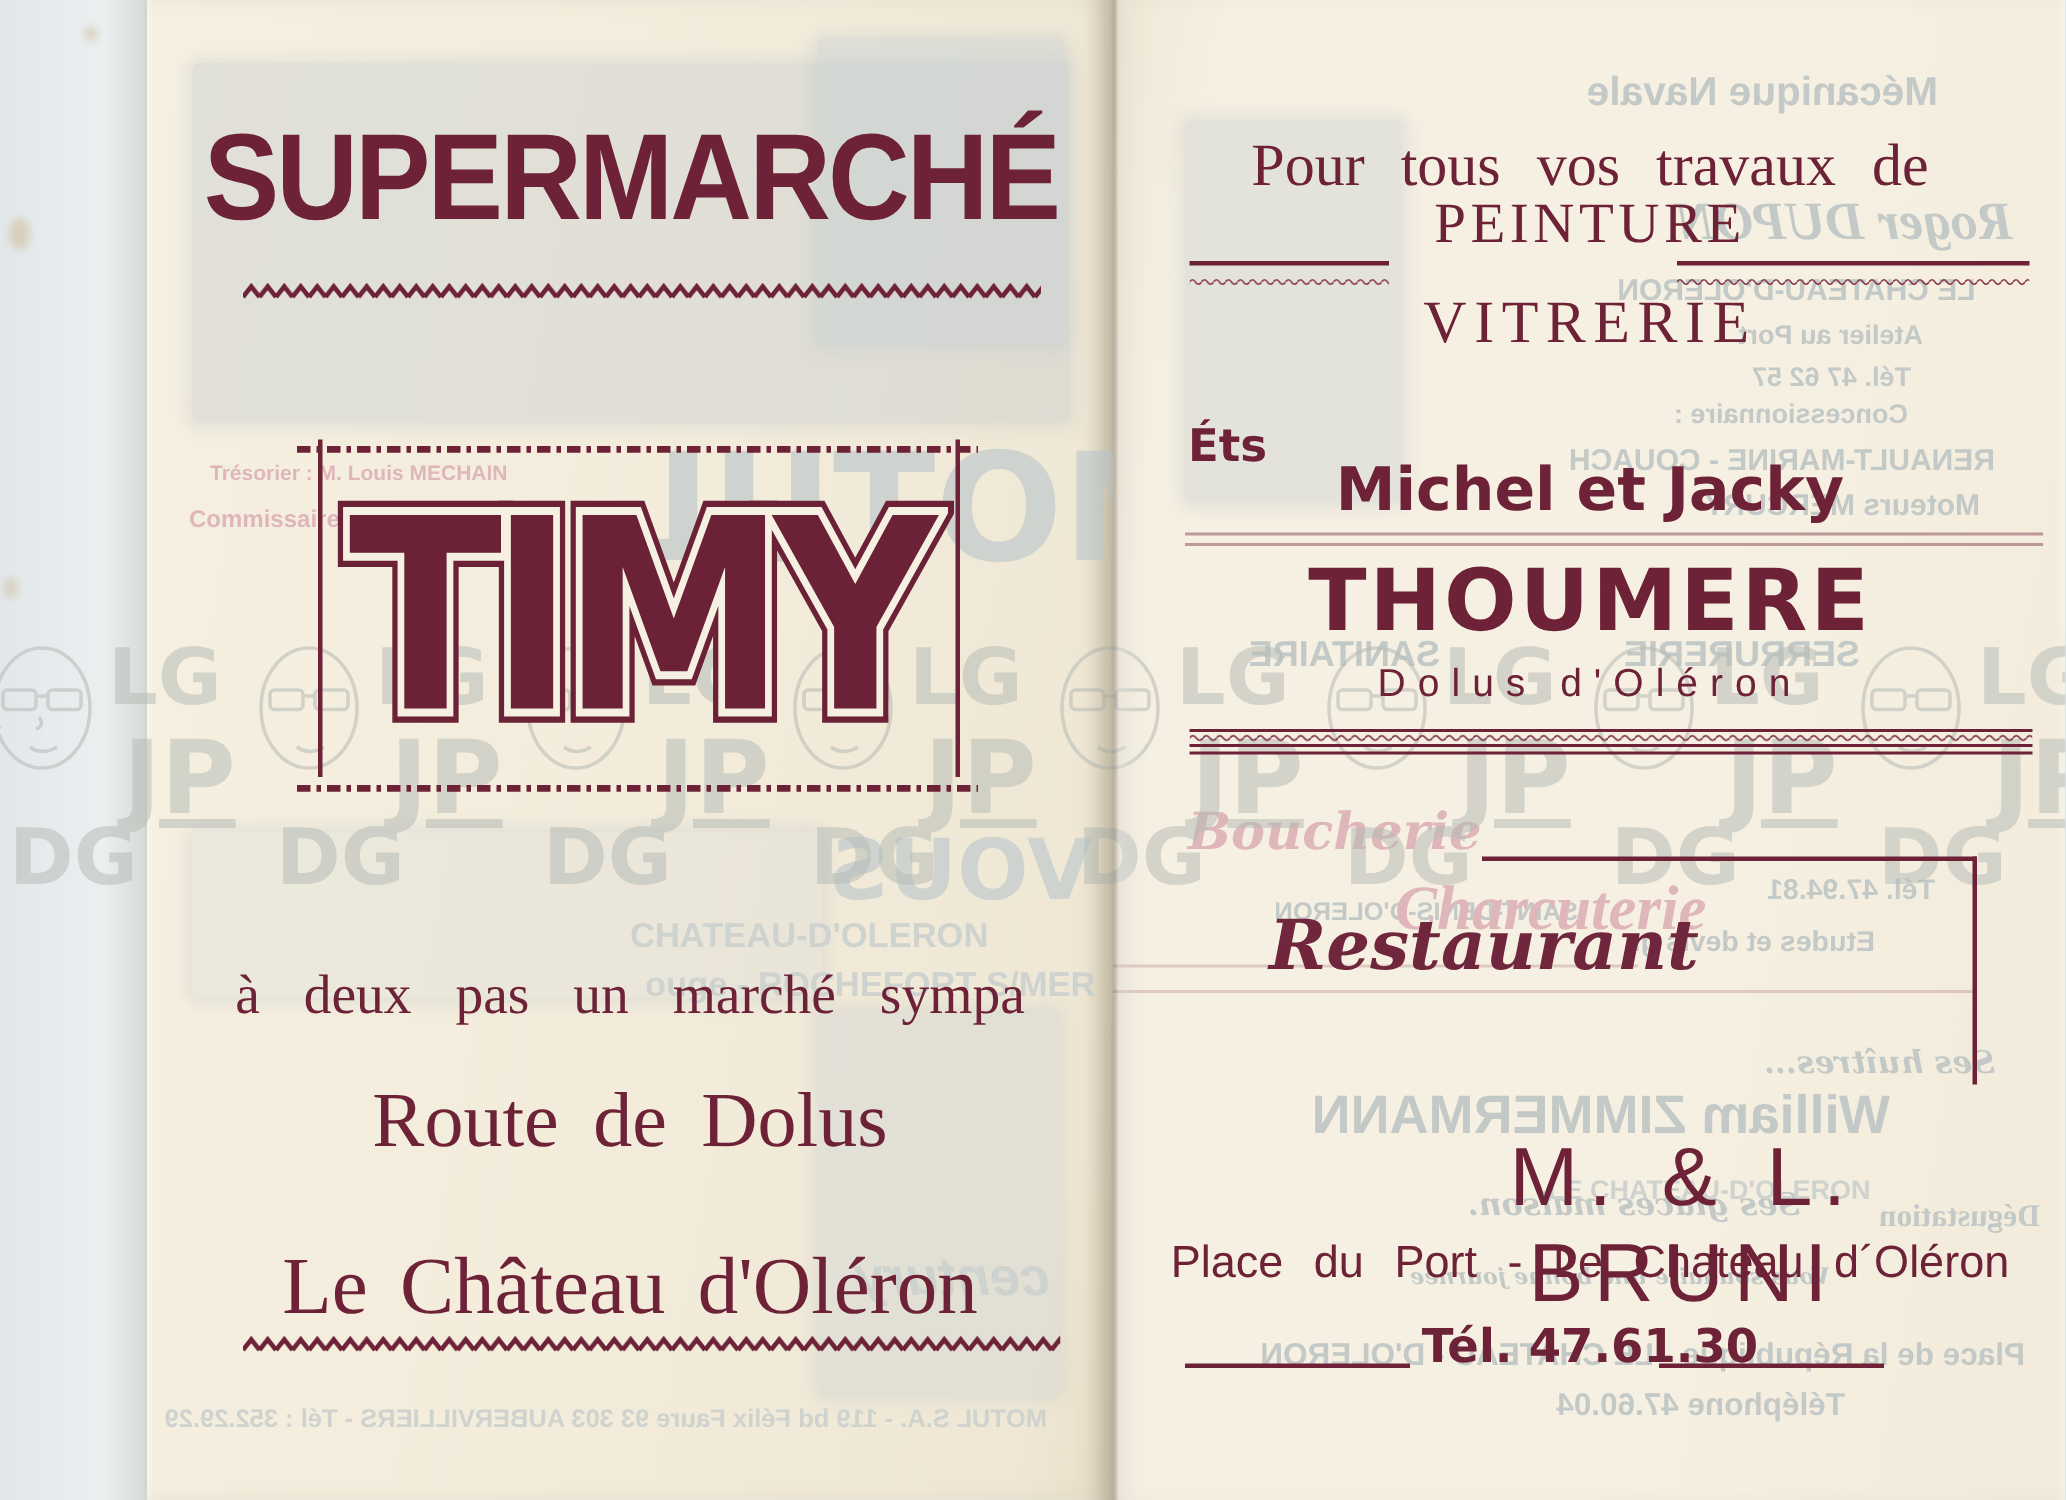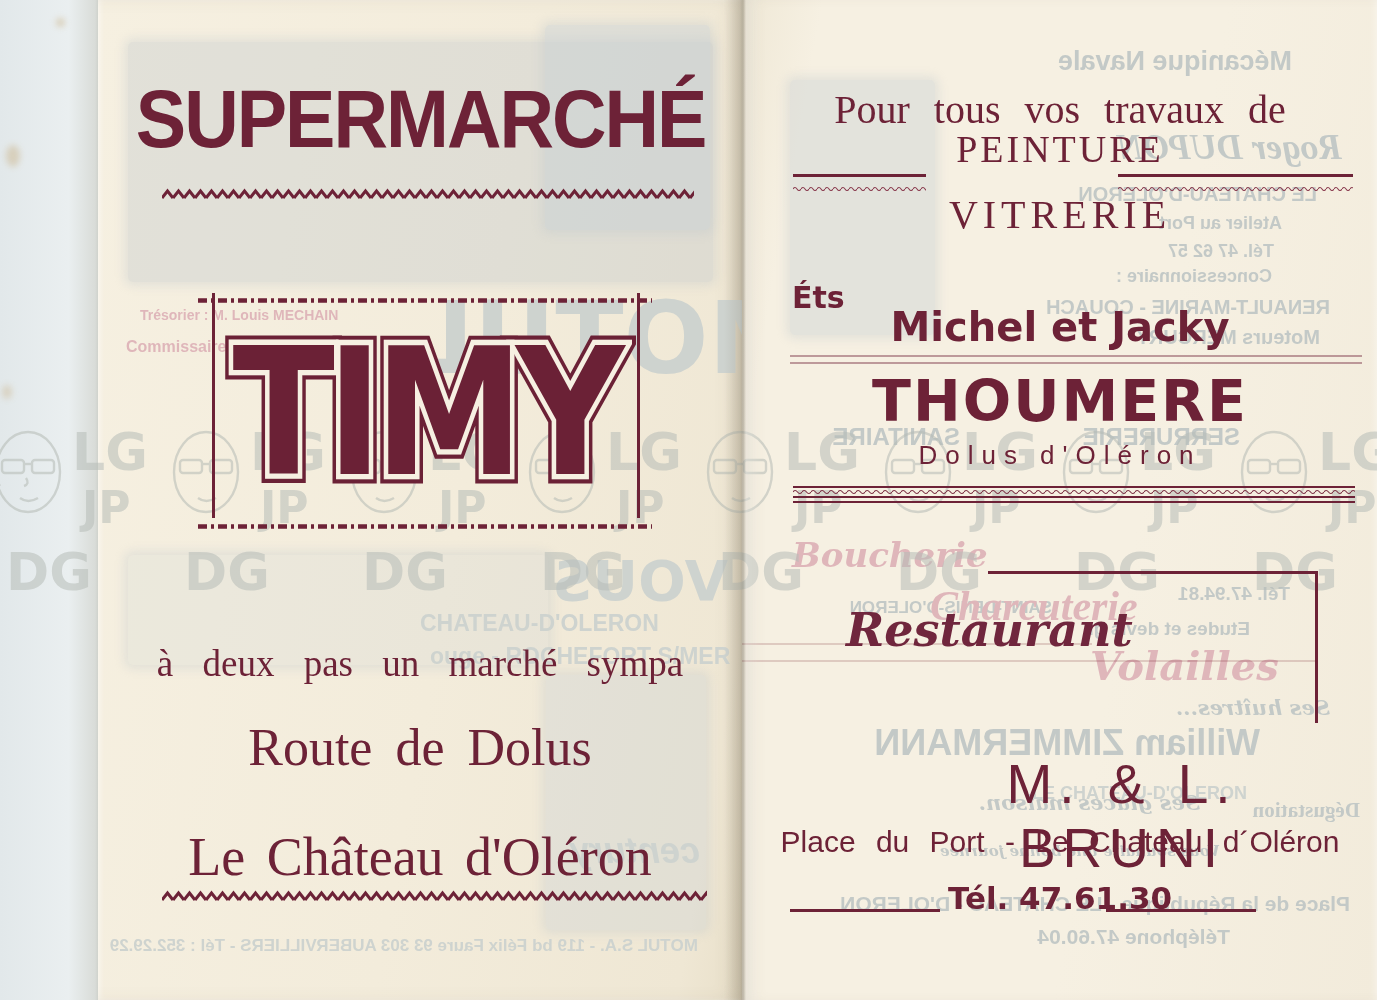"JP" .wm .w2 { font-size: 44px -> 68px; text-decoration: none -> underline }
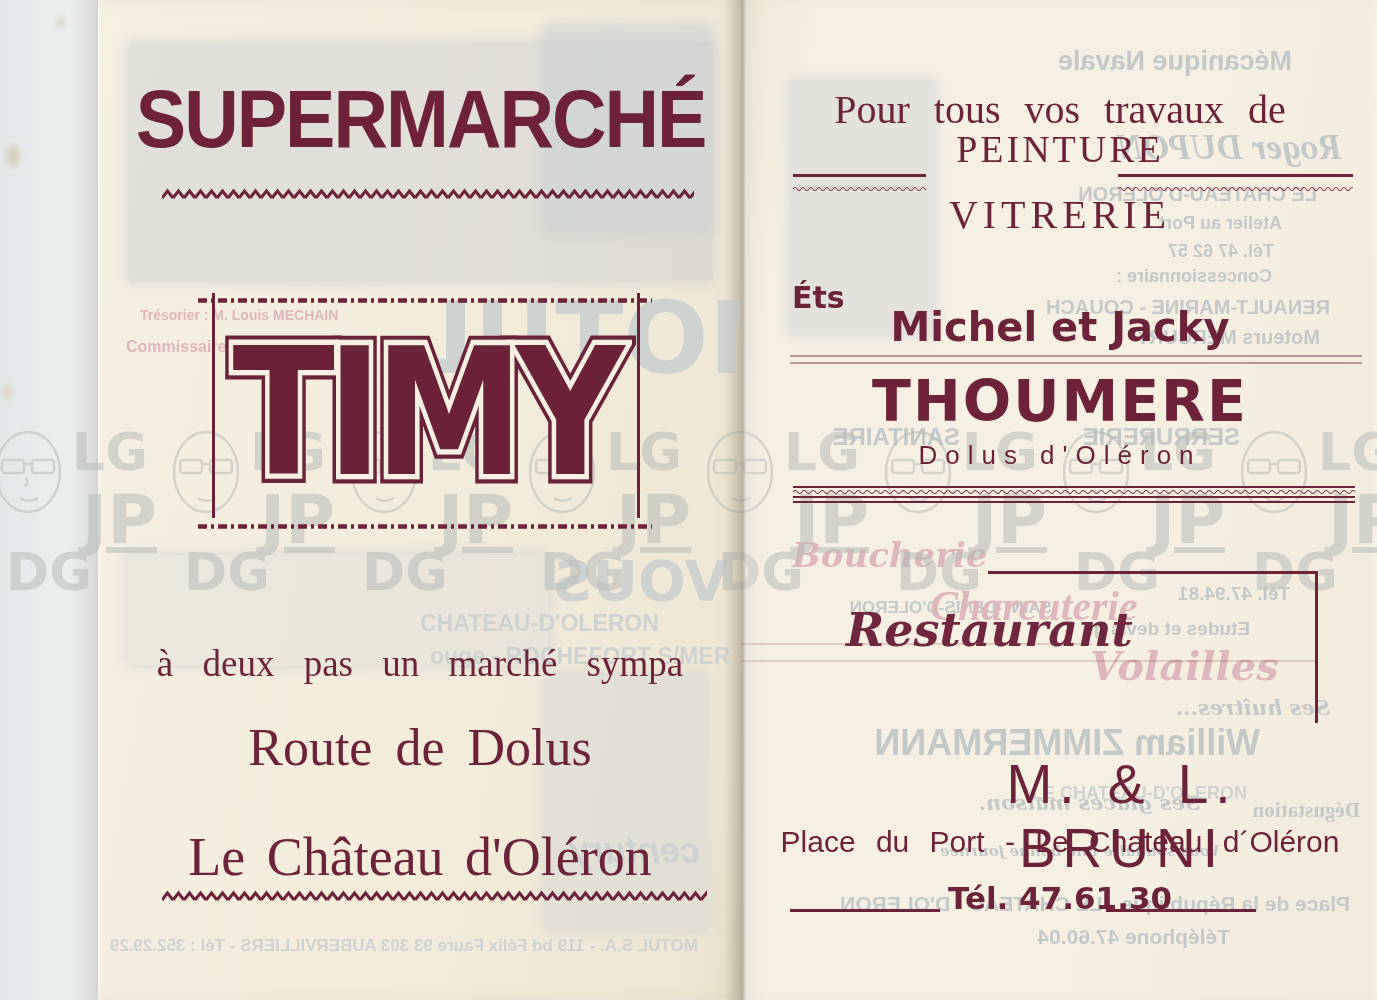"Volailles" div.g { html: <div>Volailles</div> -> none }
